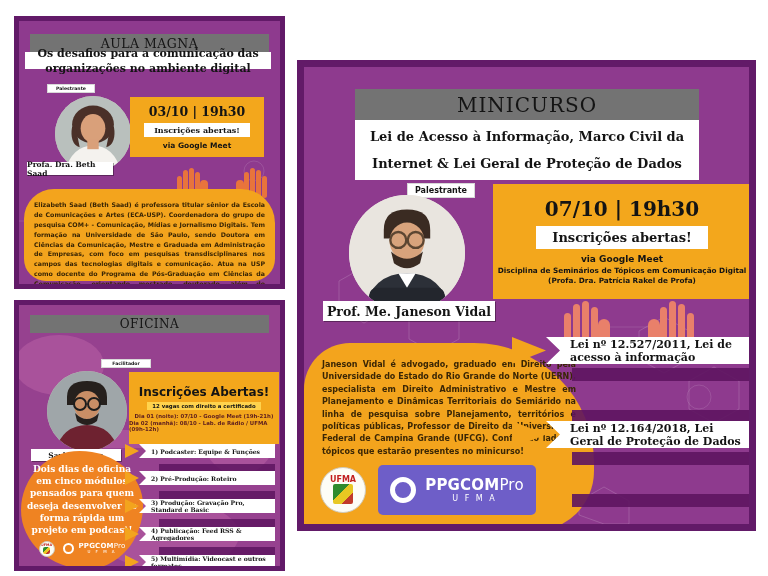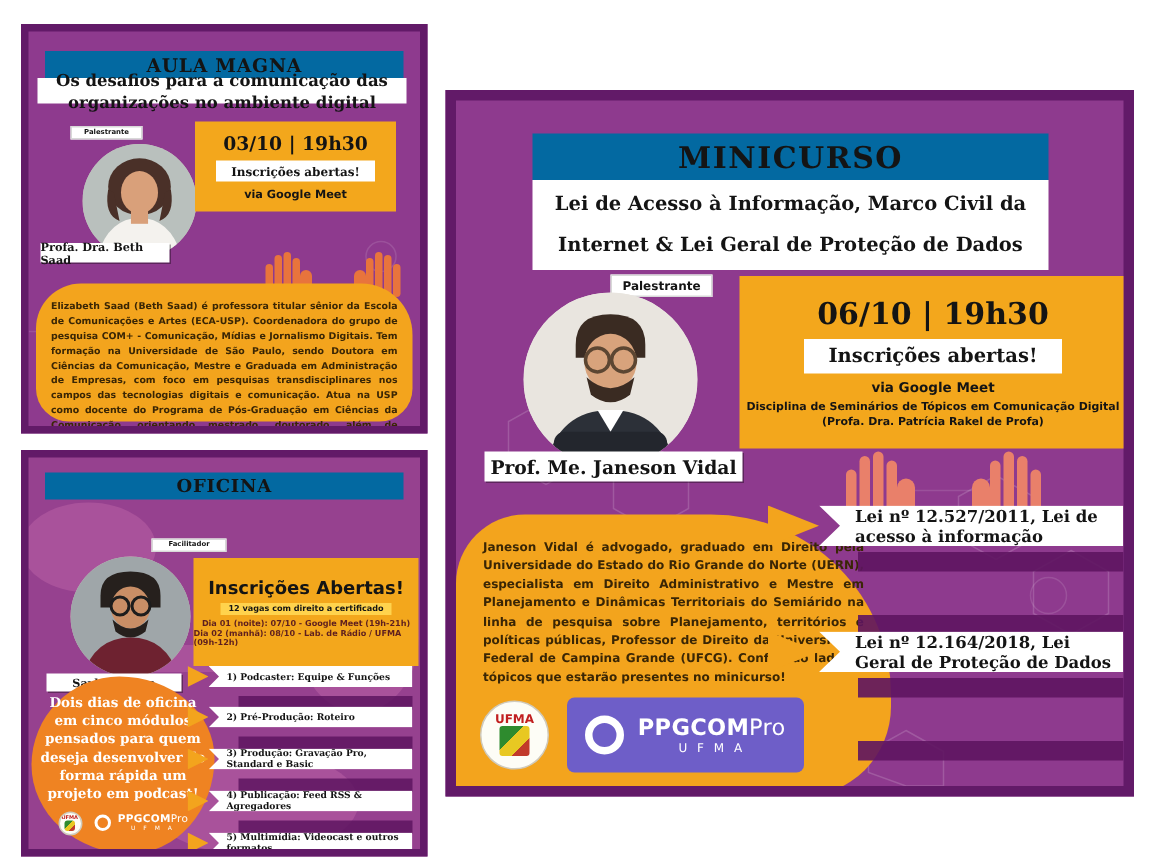"AULA MAGNA" .hdr-bar { background: #0369a1 -> #737373; font-weight: bold -> normal }
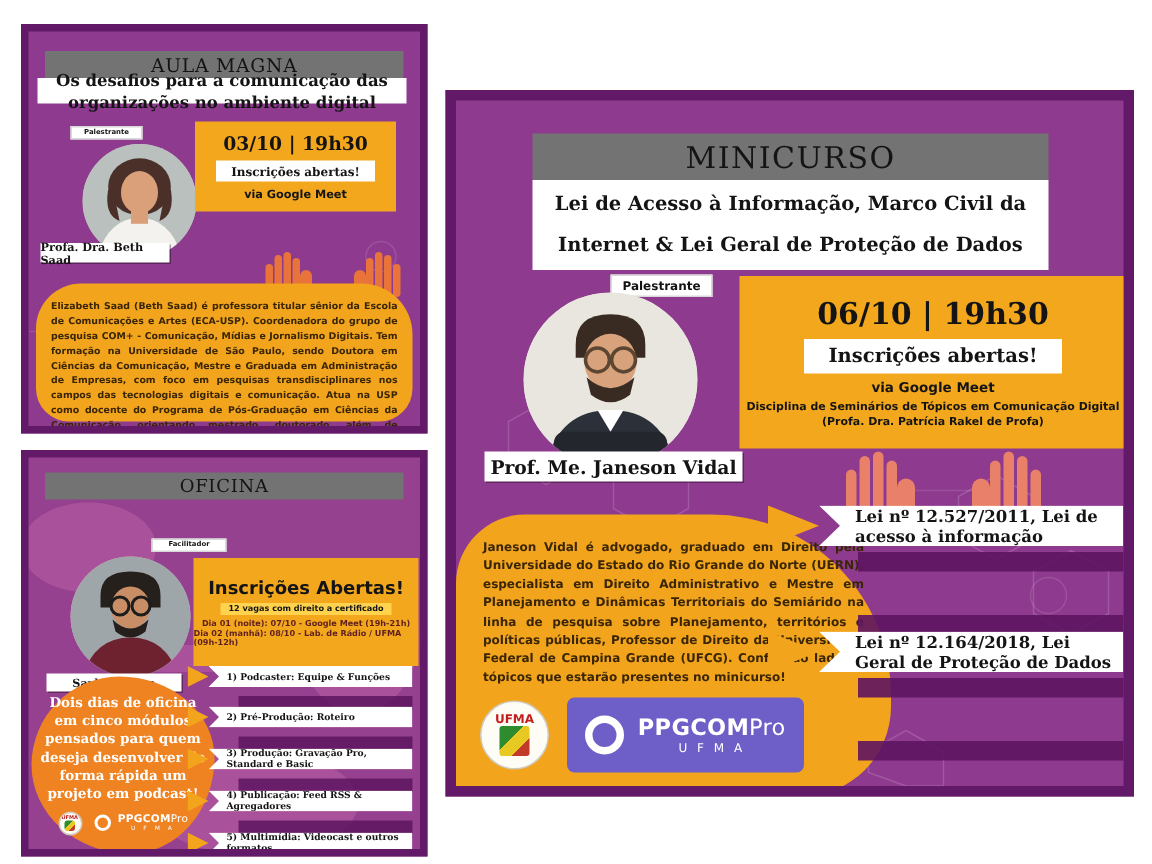"03/10 | 19h30" #pA-info { top: 60px -> 76px }
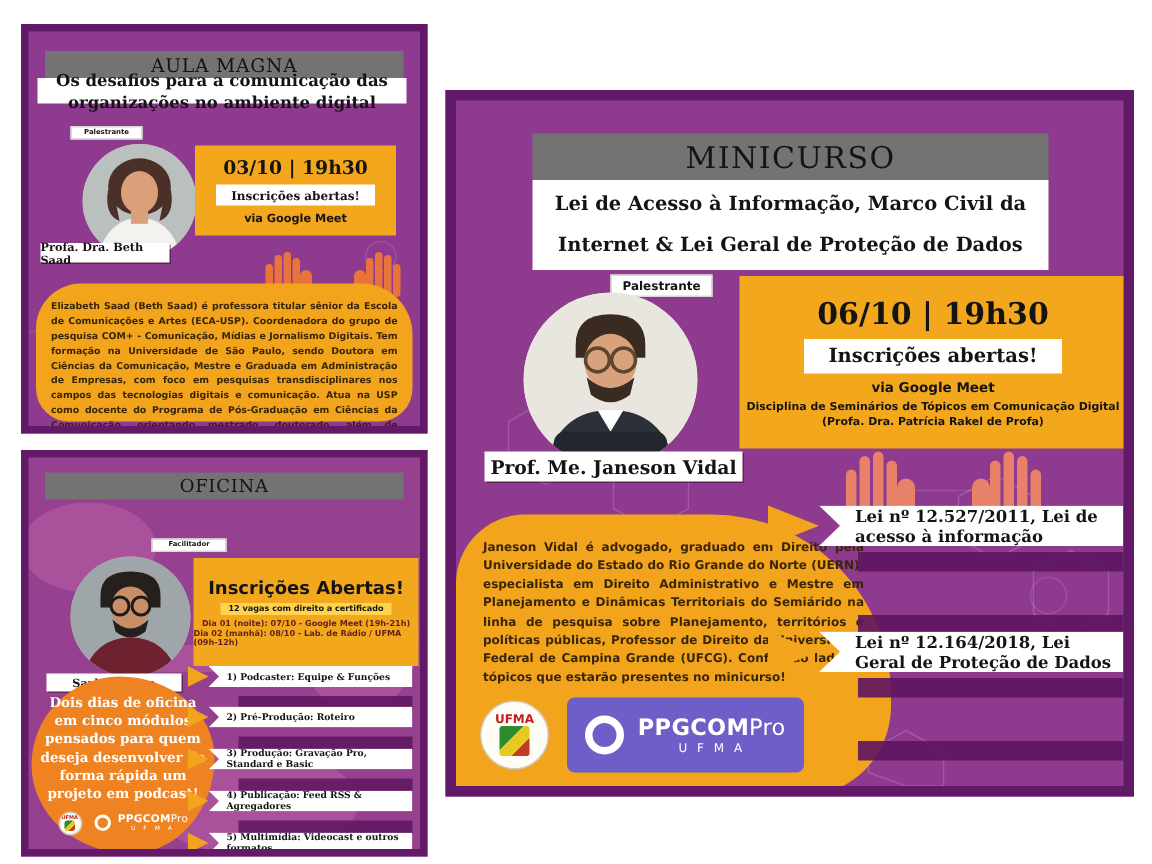"06/10 | 19h30" div { text: 06/10 -> 07/10 }
